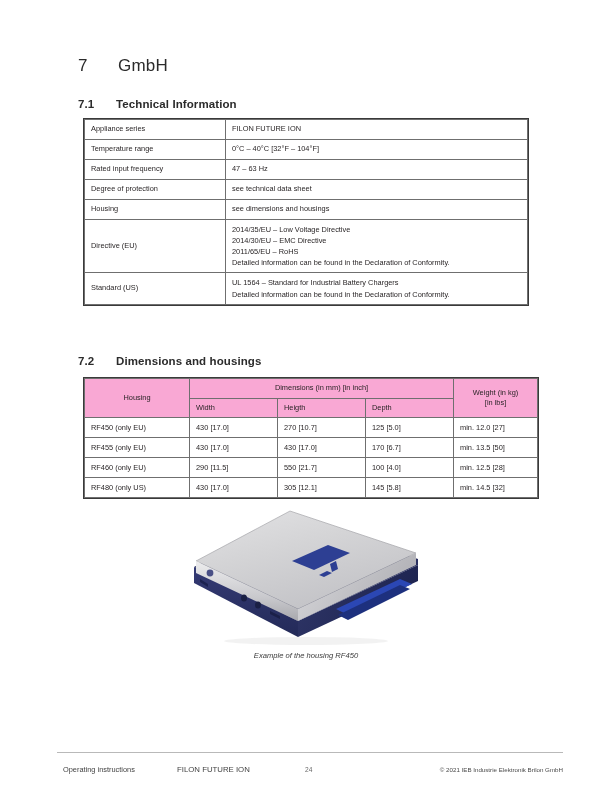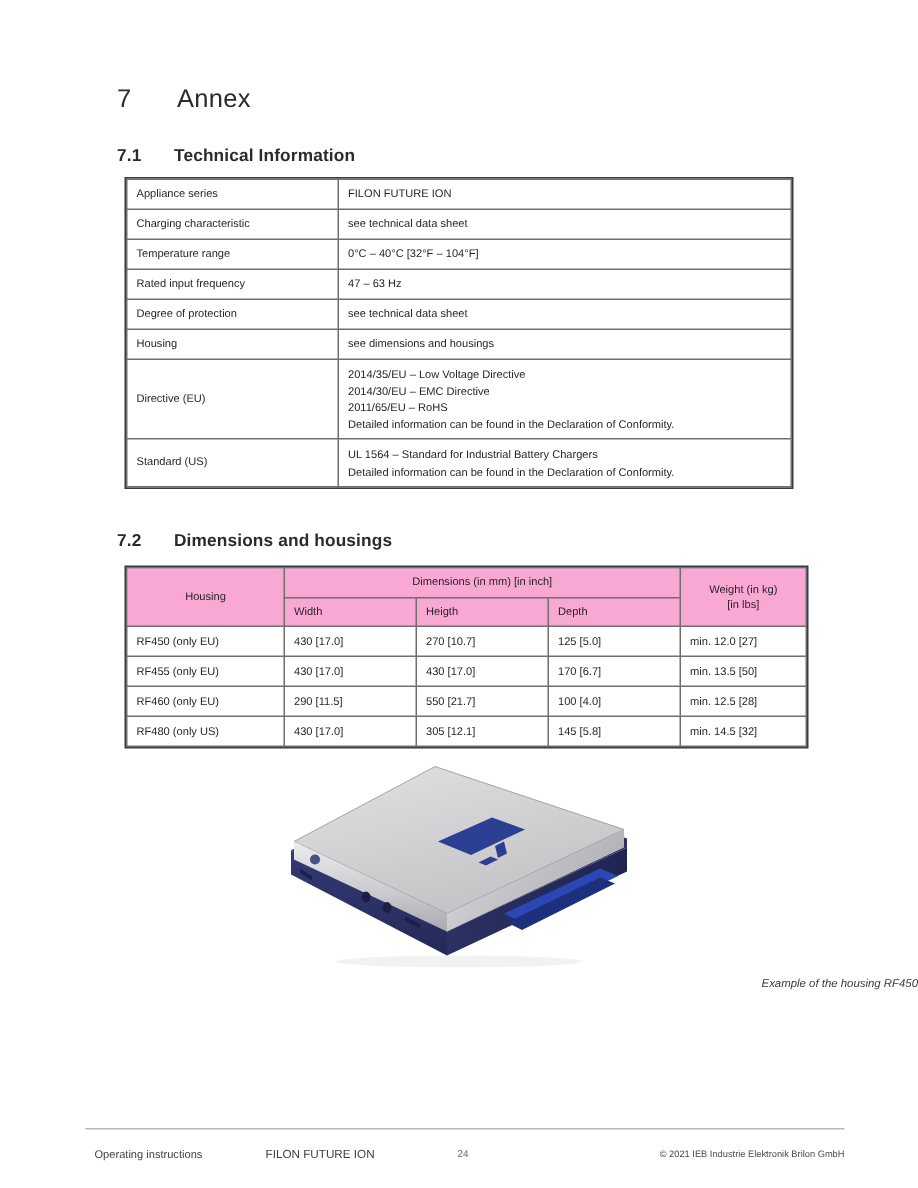"Annex" span { text: Annex -> GmbH }
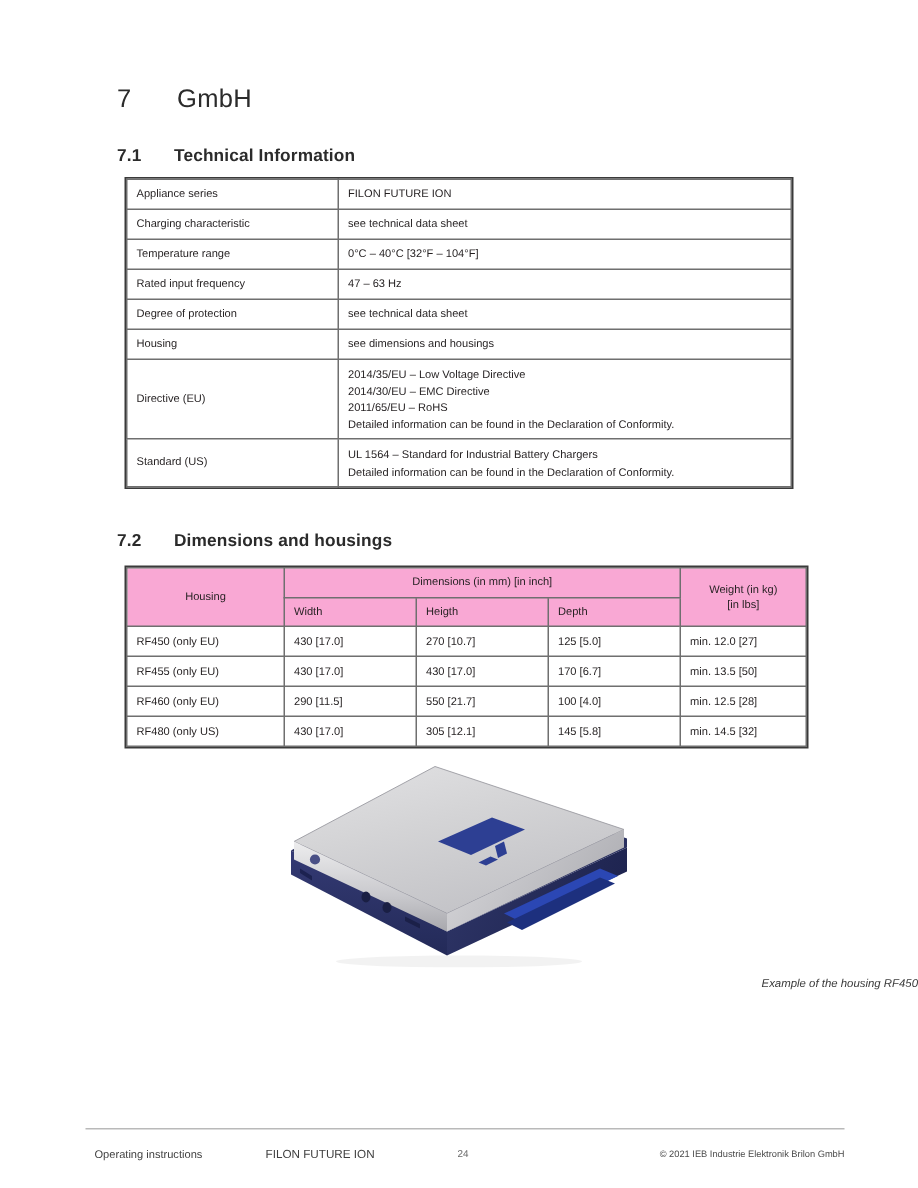"Charging characteristic" tr { html: <tr> <td>Charging characteristic</td> <td>see technical data sheet</td> </tr> -> none }
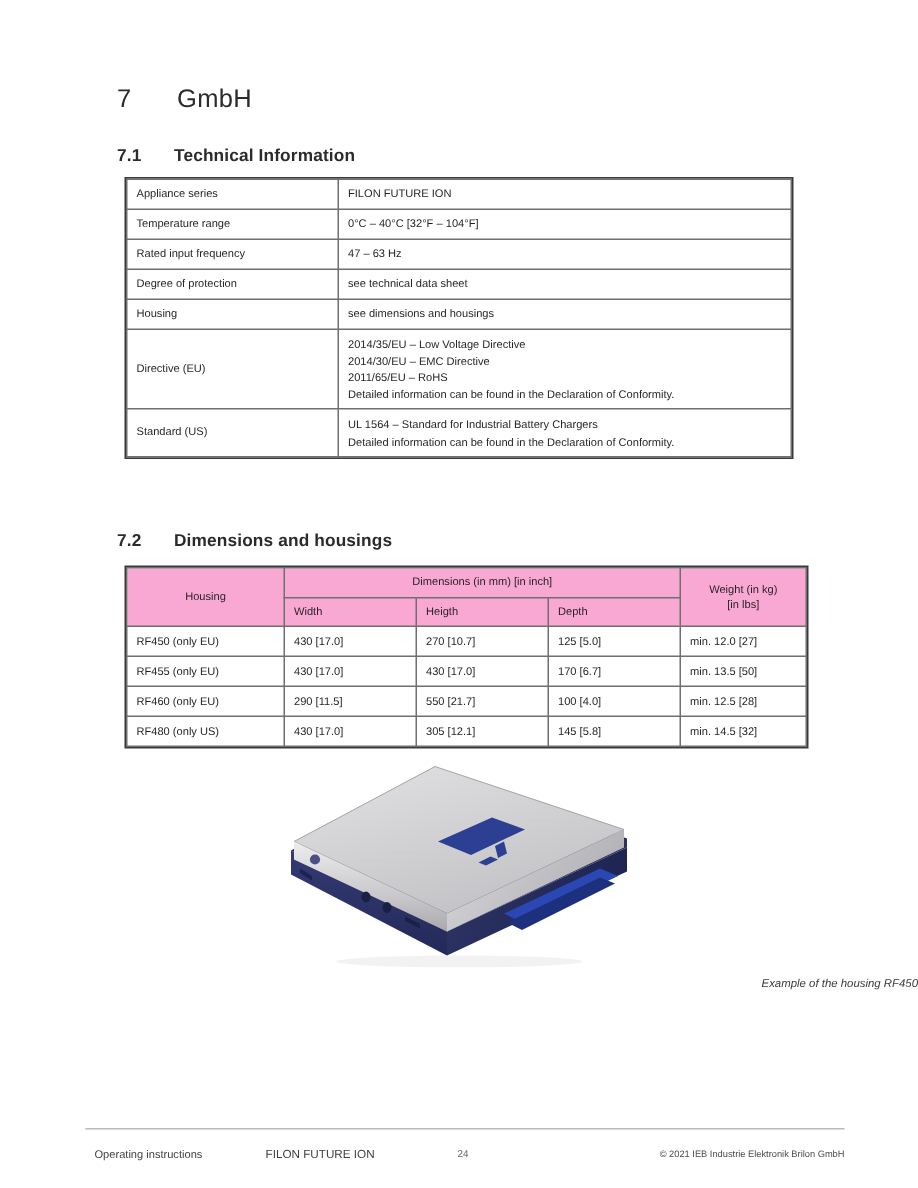"Example of the housing RF450" .figure { text-align: right -> center }
